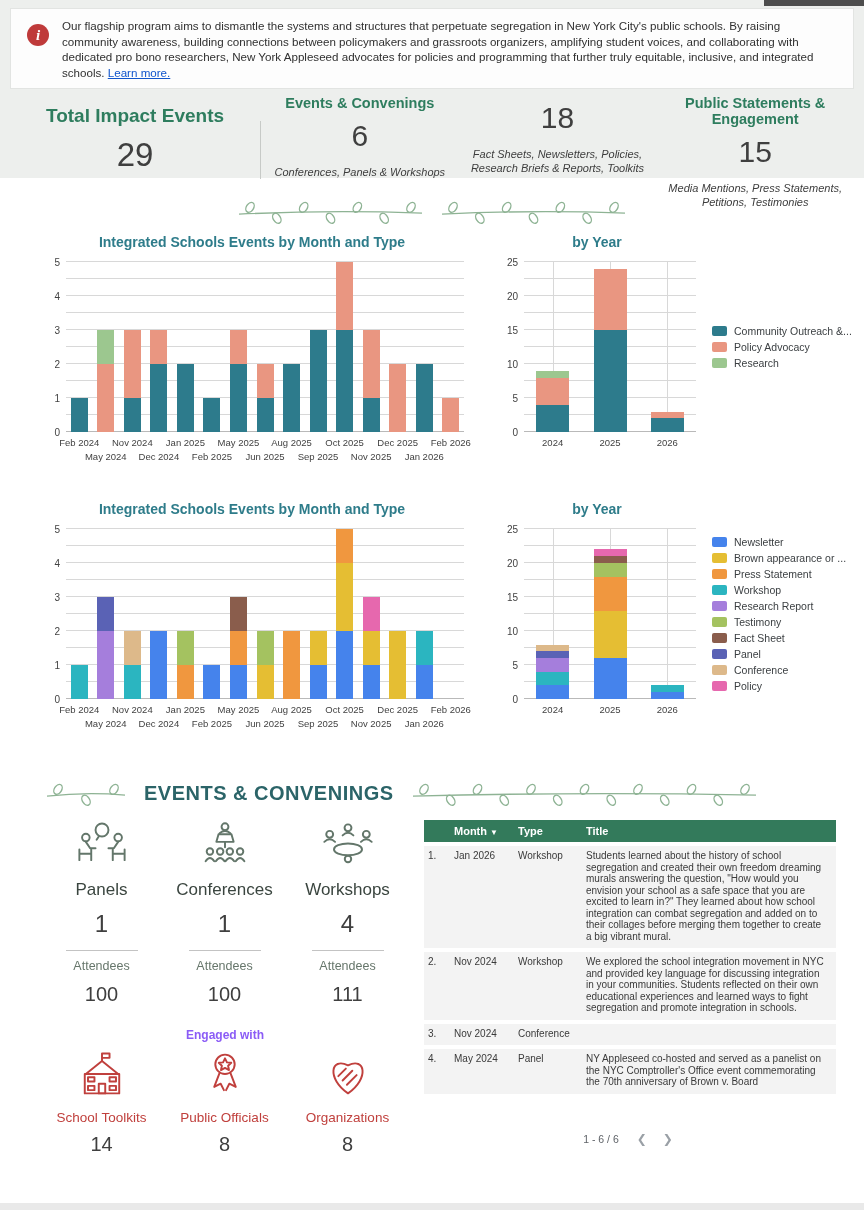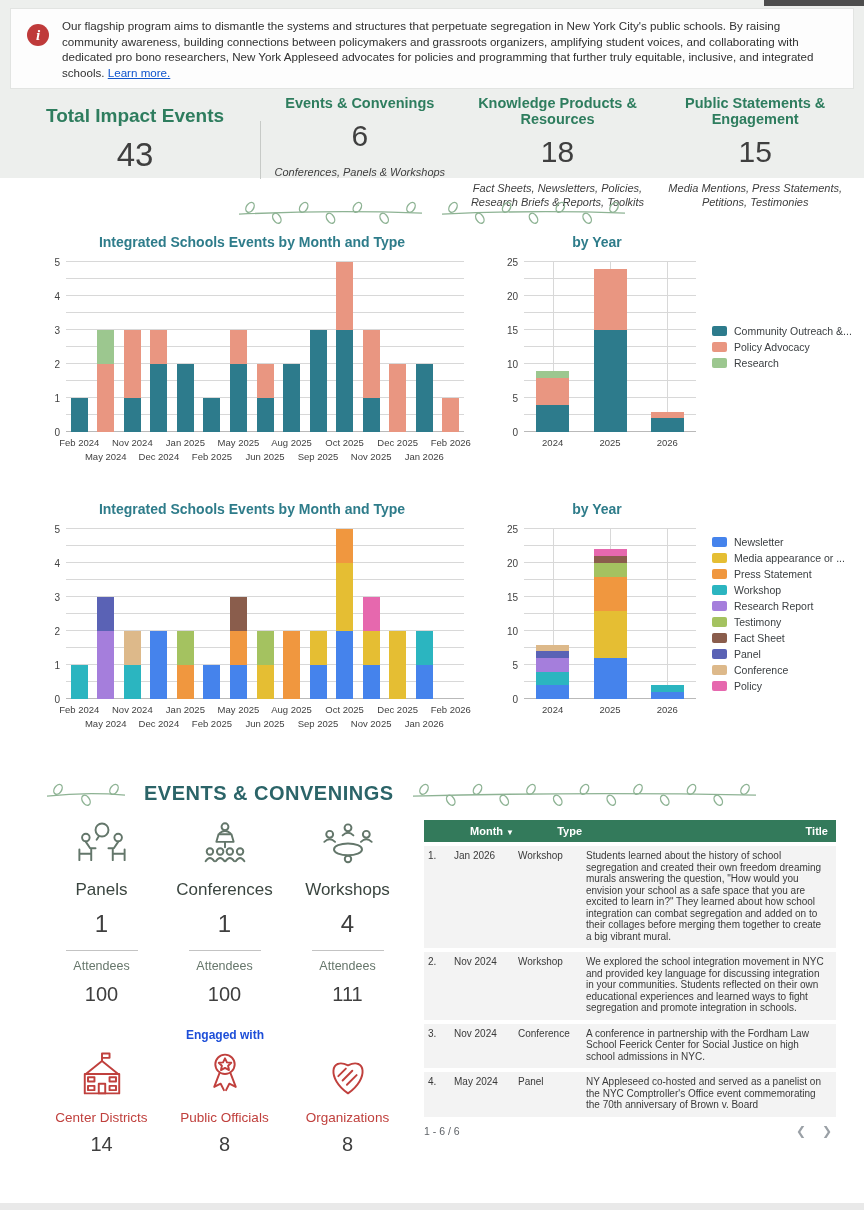"Knowledge Products & Resources" div.stat-title { html: <div>Knowledge Products &amp; Resources</div> -> none }
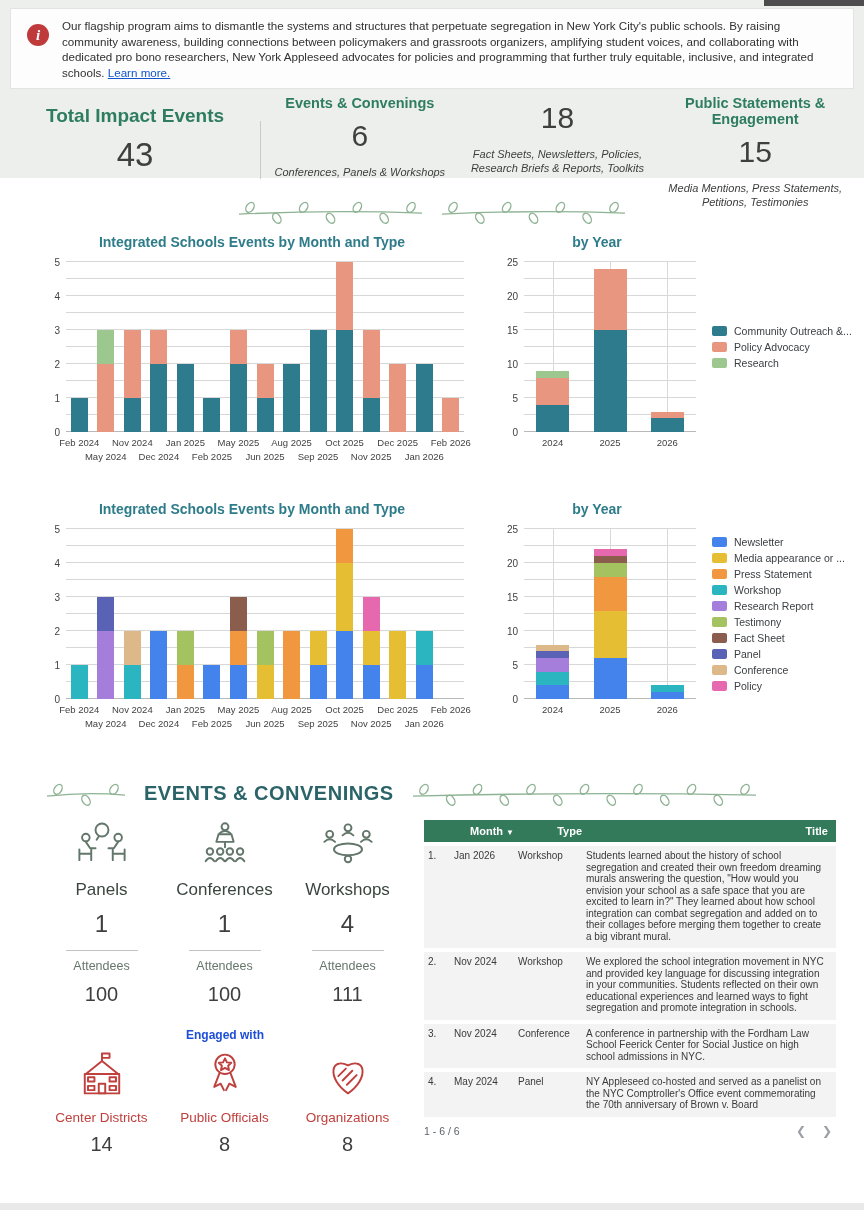"43" div.stat-value { text: 43 -> 29 }
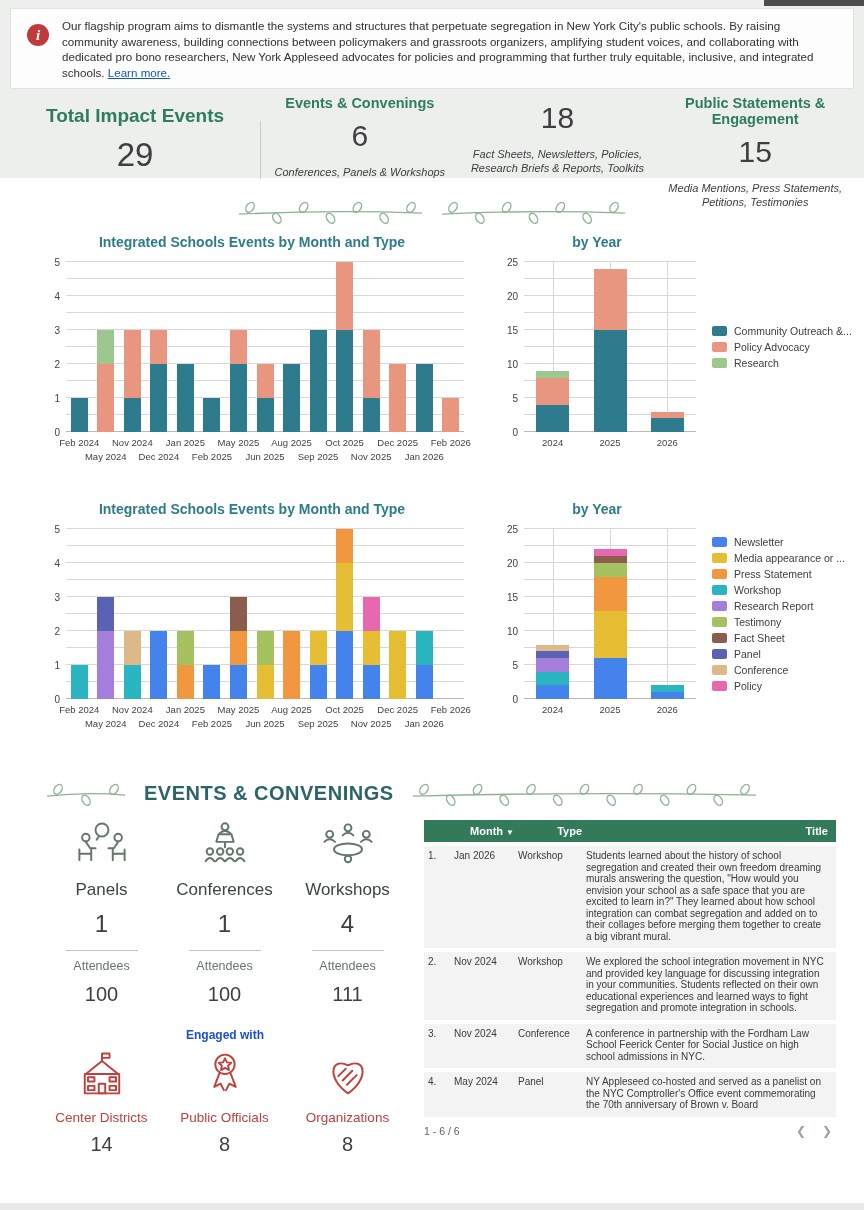"Media appearance or ..." div.legend-label { text: Media -> Brown }
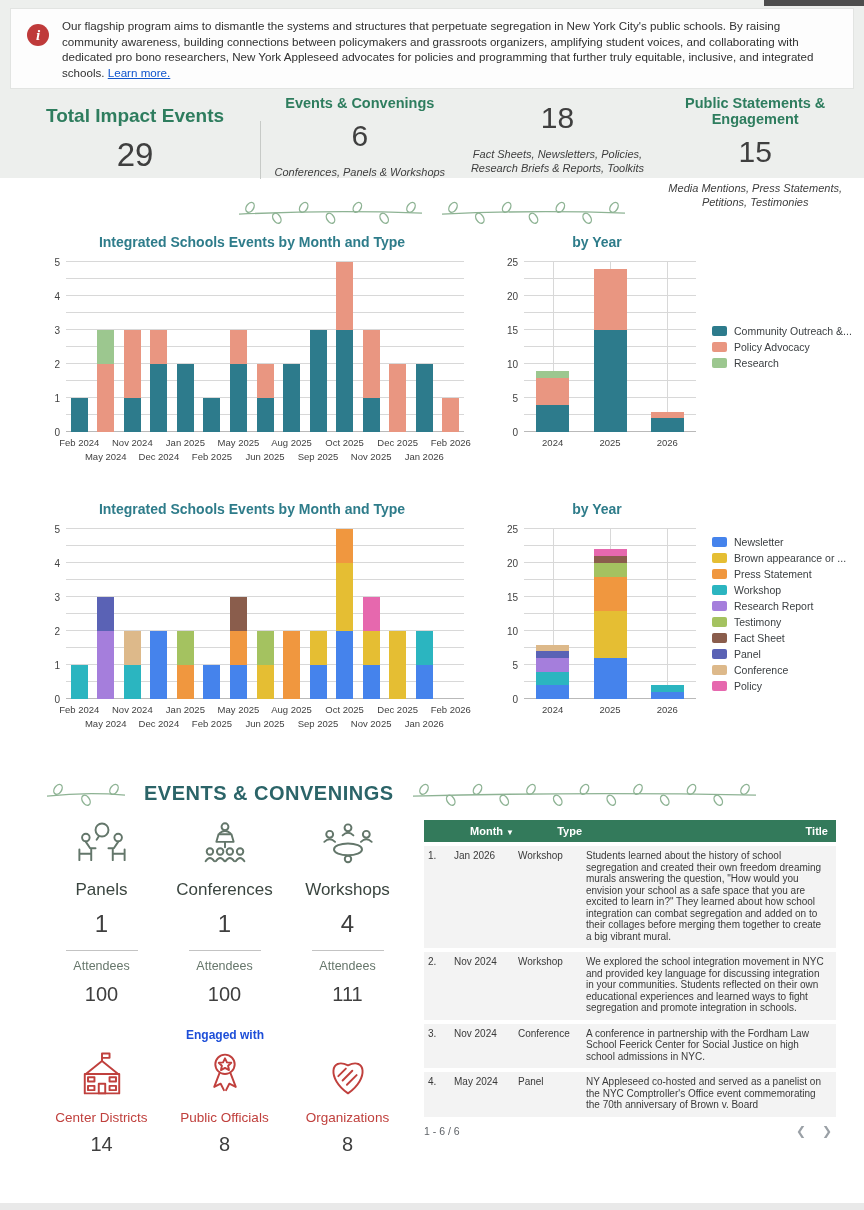"Month ▼" .th { text-align: right -> none }
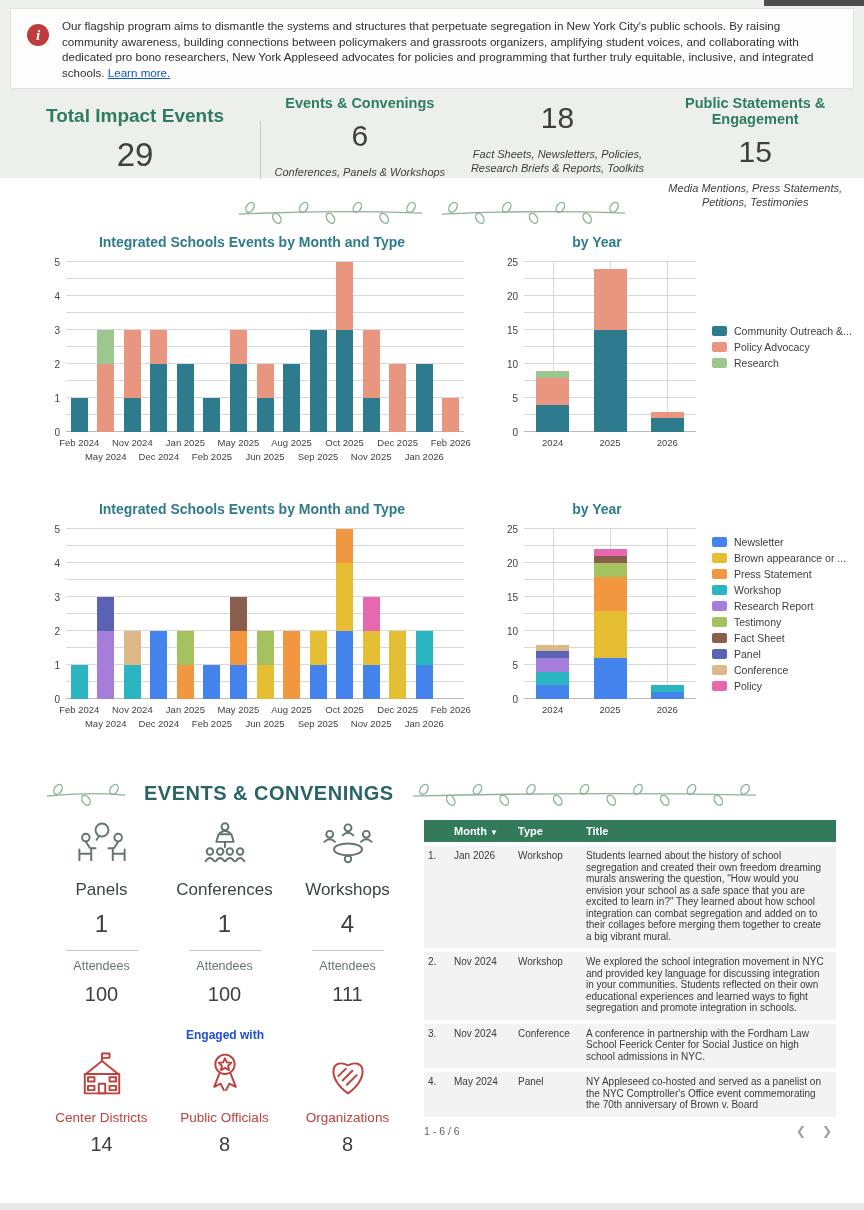"Engaged with" .engaged-label { color: #1d4ed8 -> #8b5cf6 }
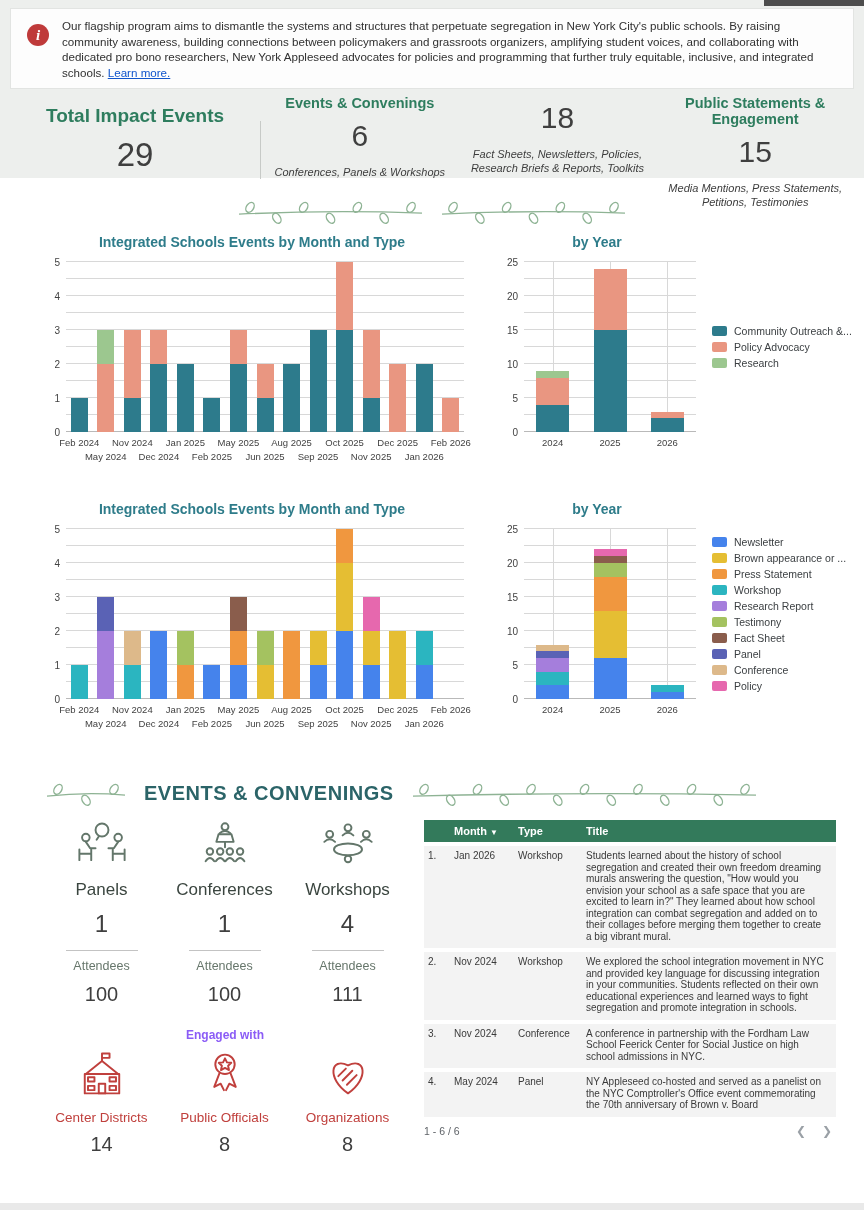"A conference in partnership with" div.td { html: <div>A conference in partnership with the Fordham Law School Feerick Center for Social Justice on high school admissions in NYC.</div> -> none }
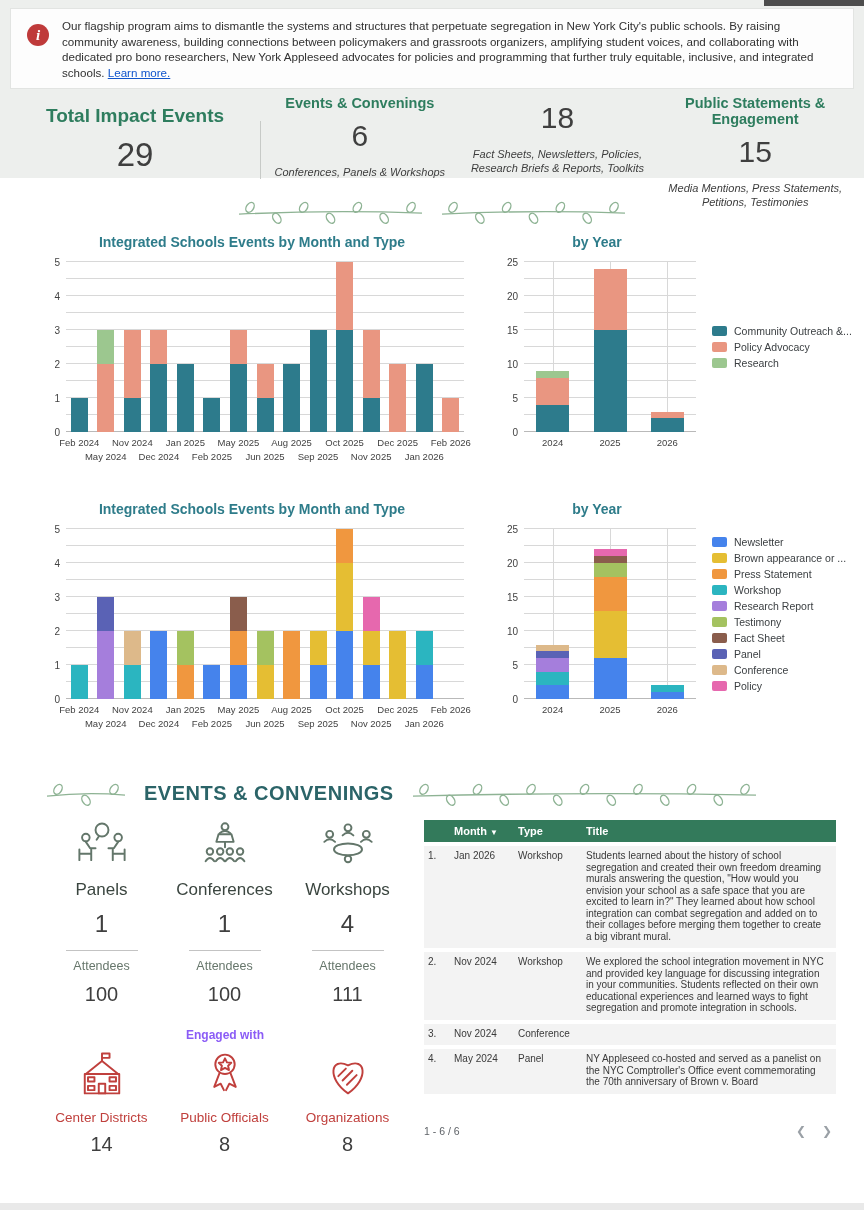"Center Districts" div.engaged-name { text: Center Districts -> School Toolkits }
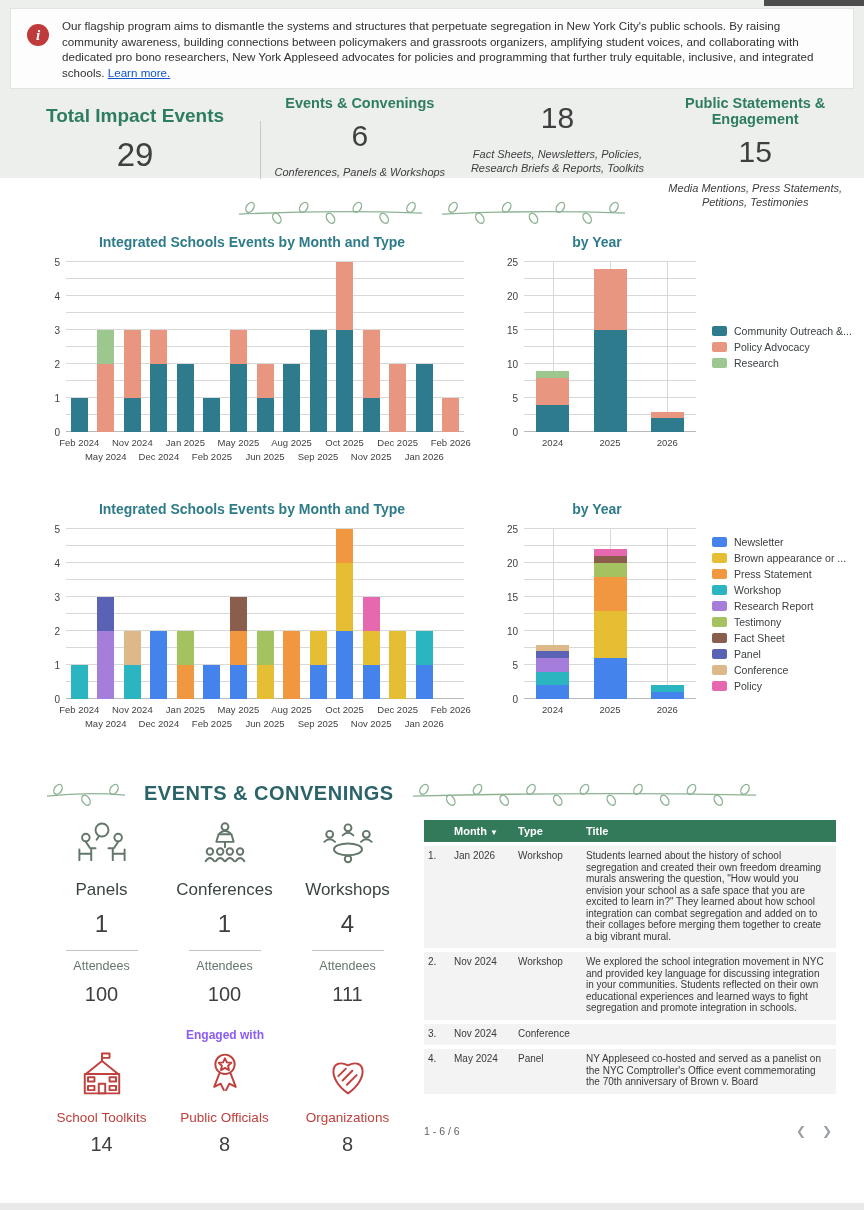"1 - 6 / 6" .pagination { justify-content: space-between -> center; margin-top: 4px -> 12px }
